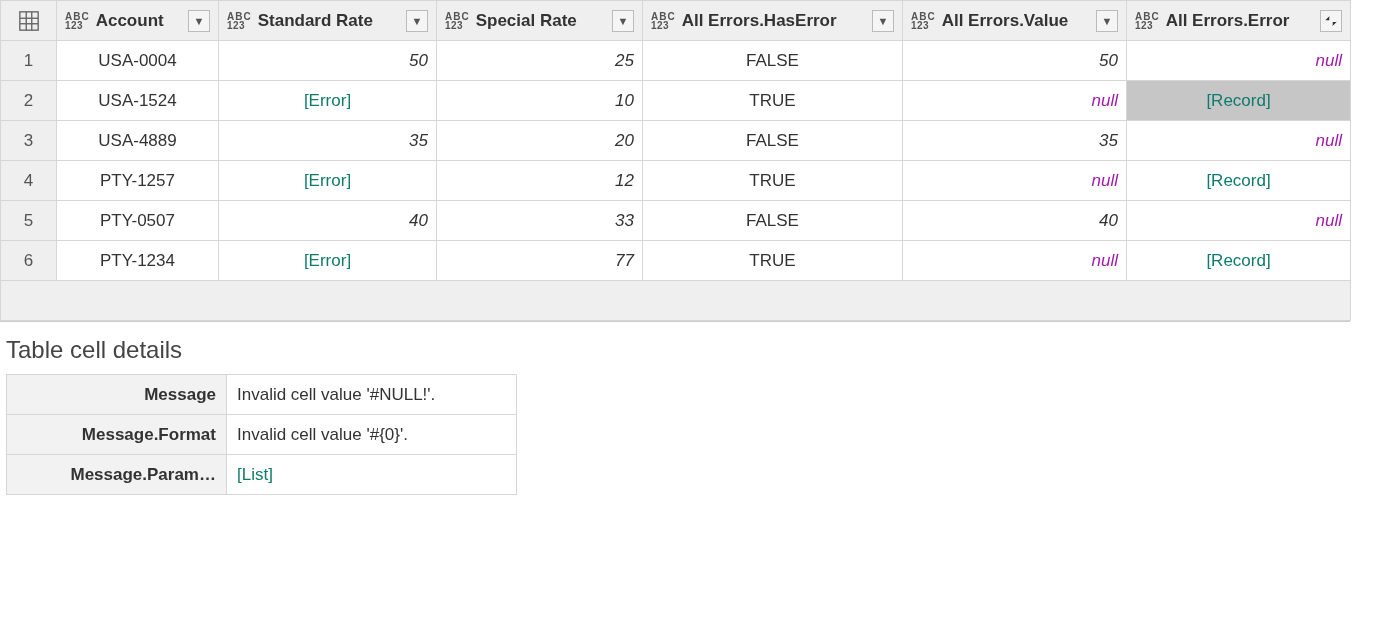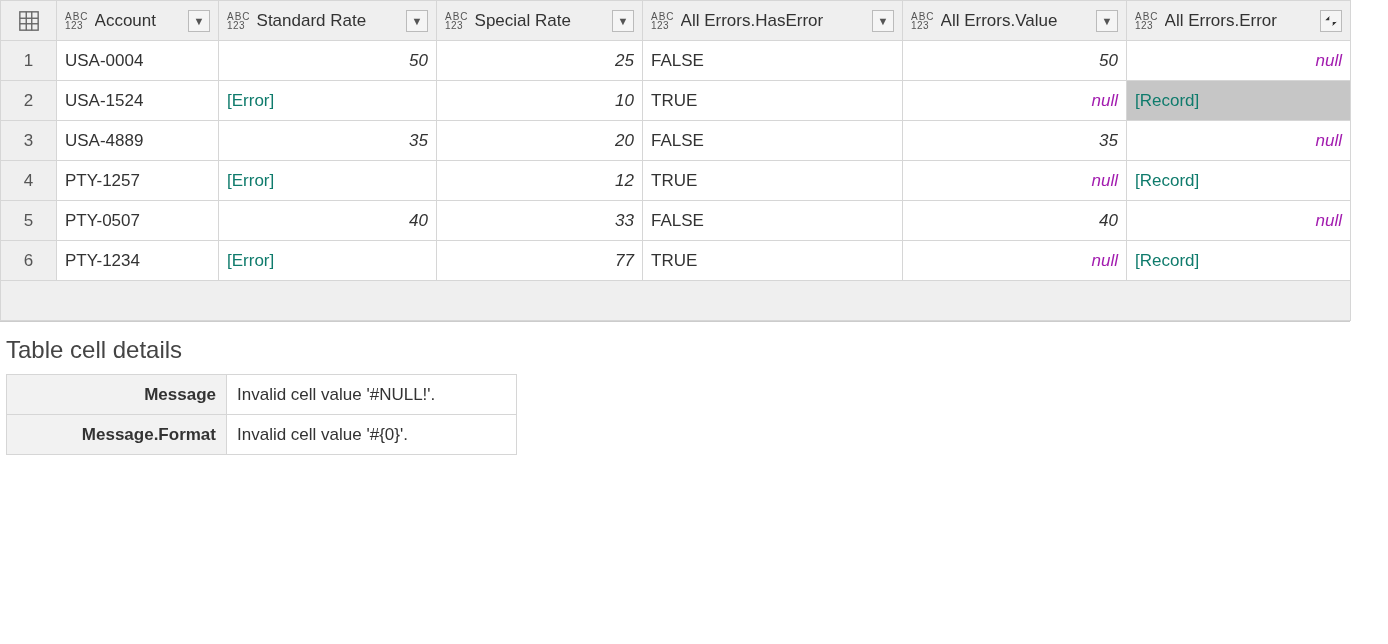"ABC" table.grid th { font-weight: 400 -> 700 }
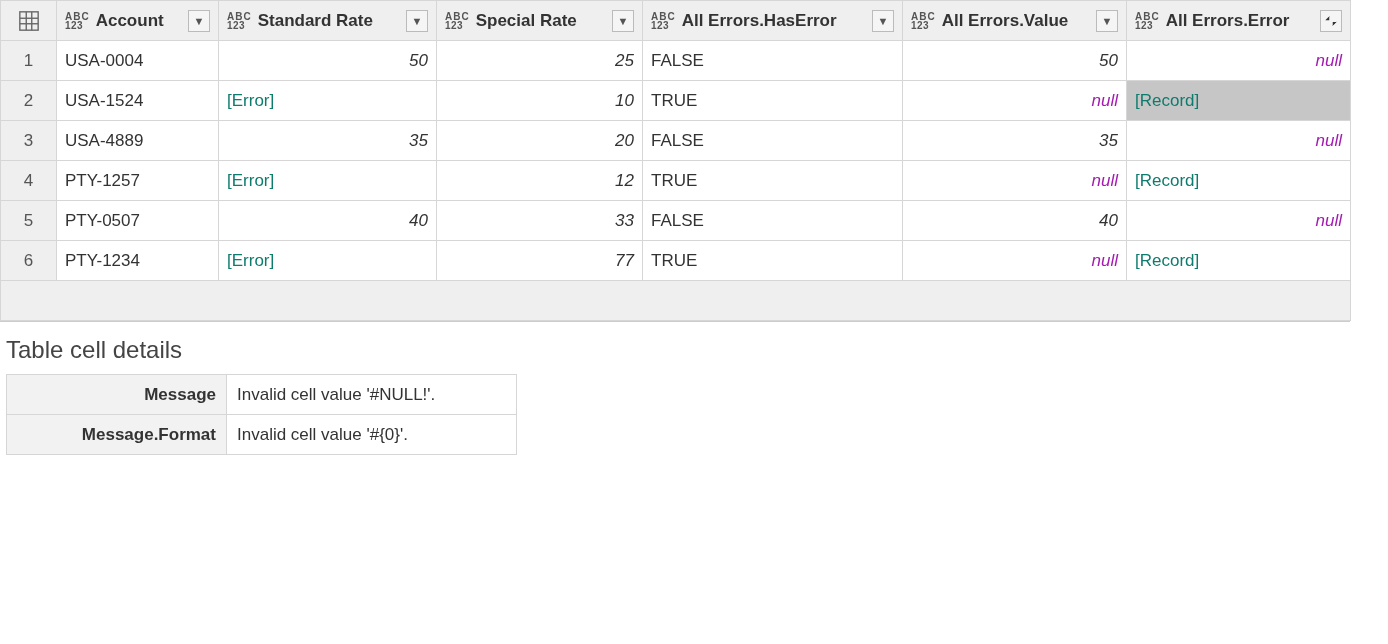"USA-0004" td.left { text-align: left -> center }
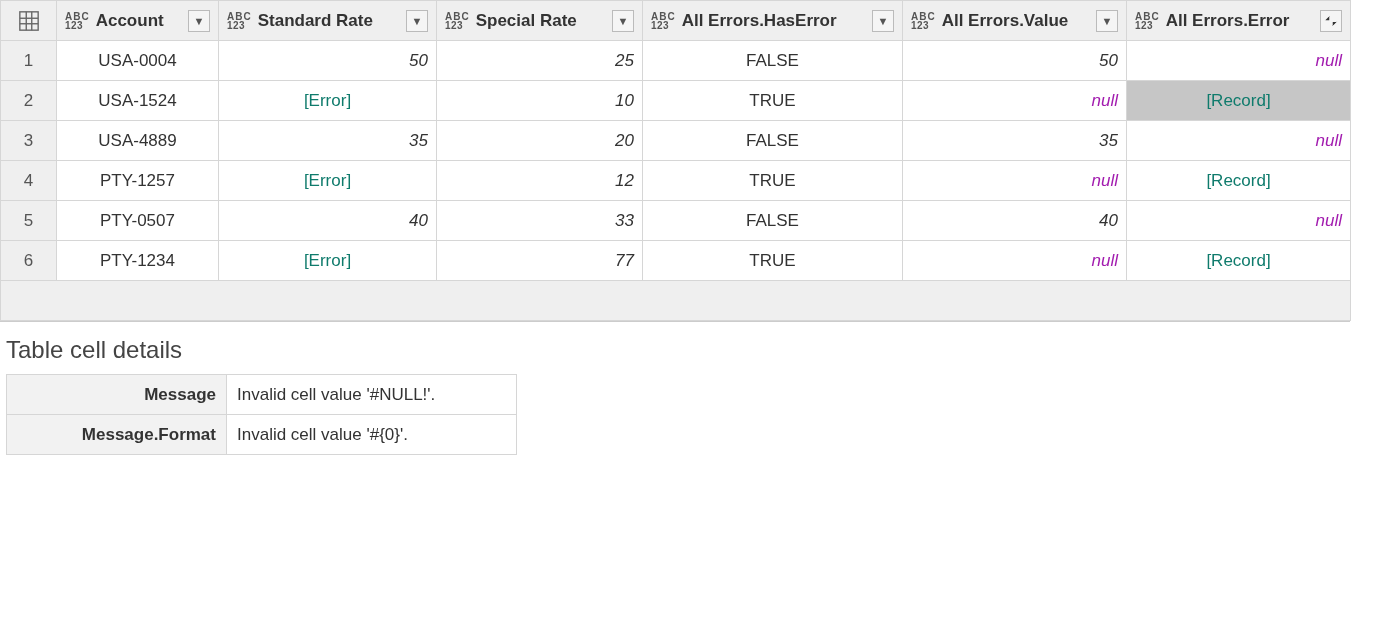"Message.Param…" tr { html: none -> <tr> <td>Message.Param…</td> <td><span>[List]</span></td> </tr> }
